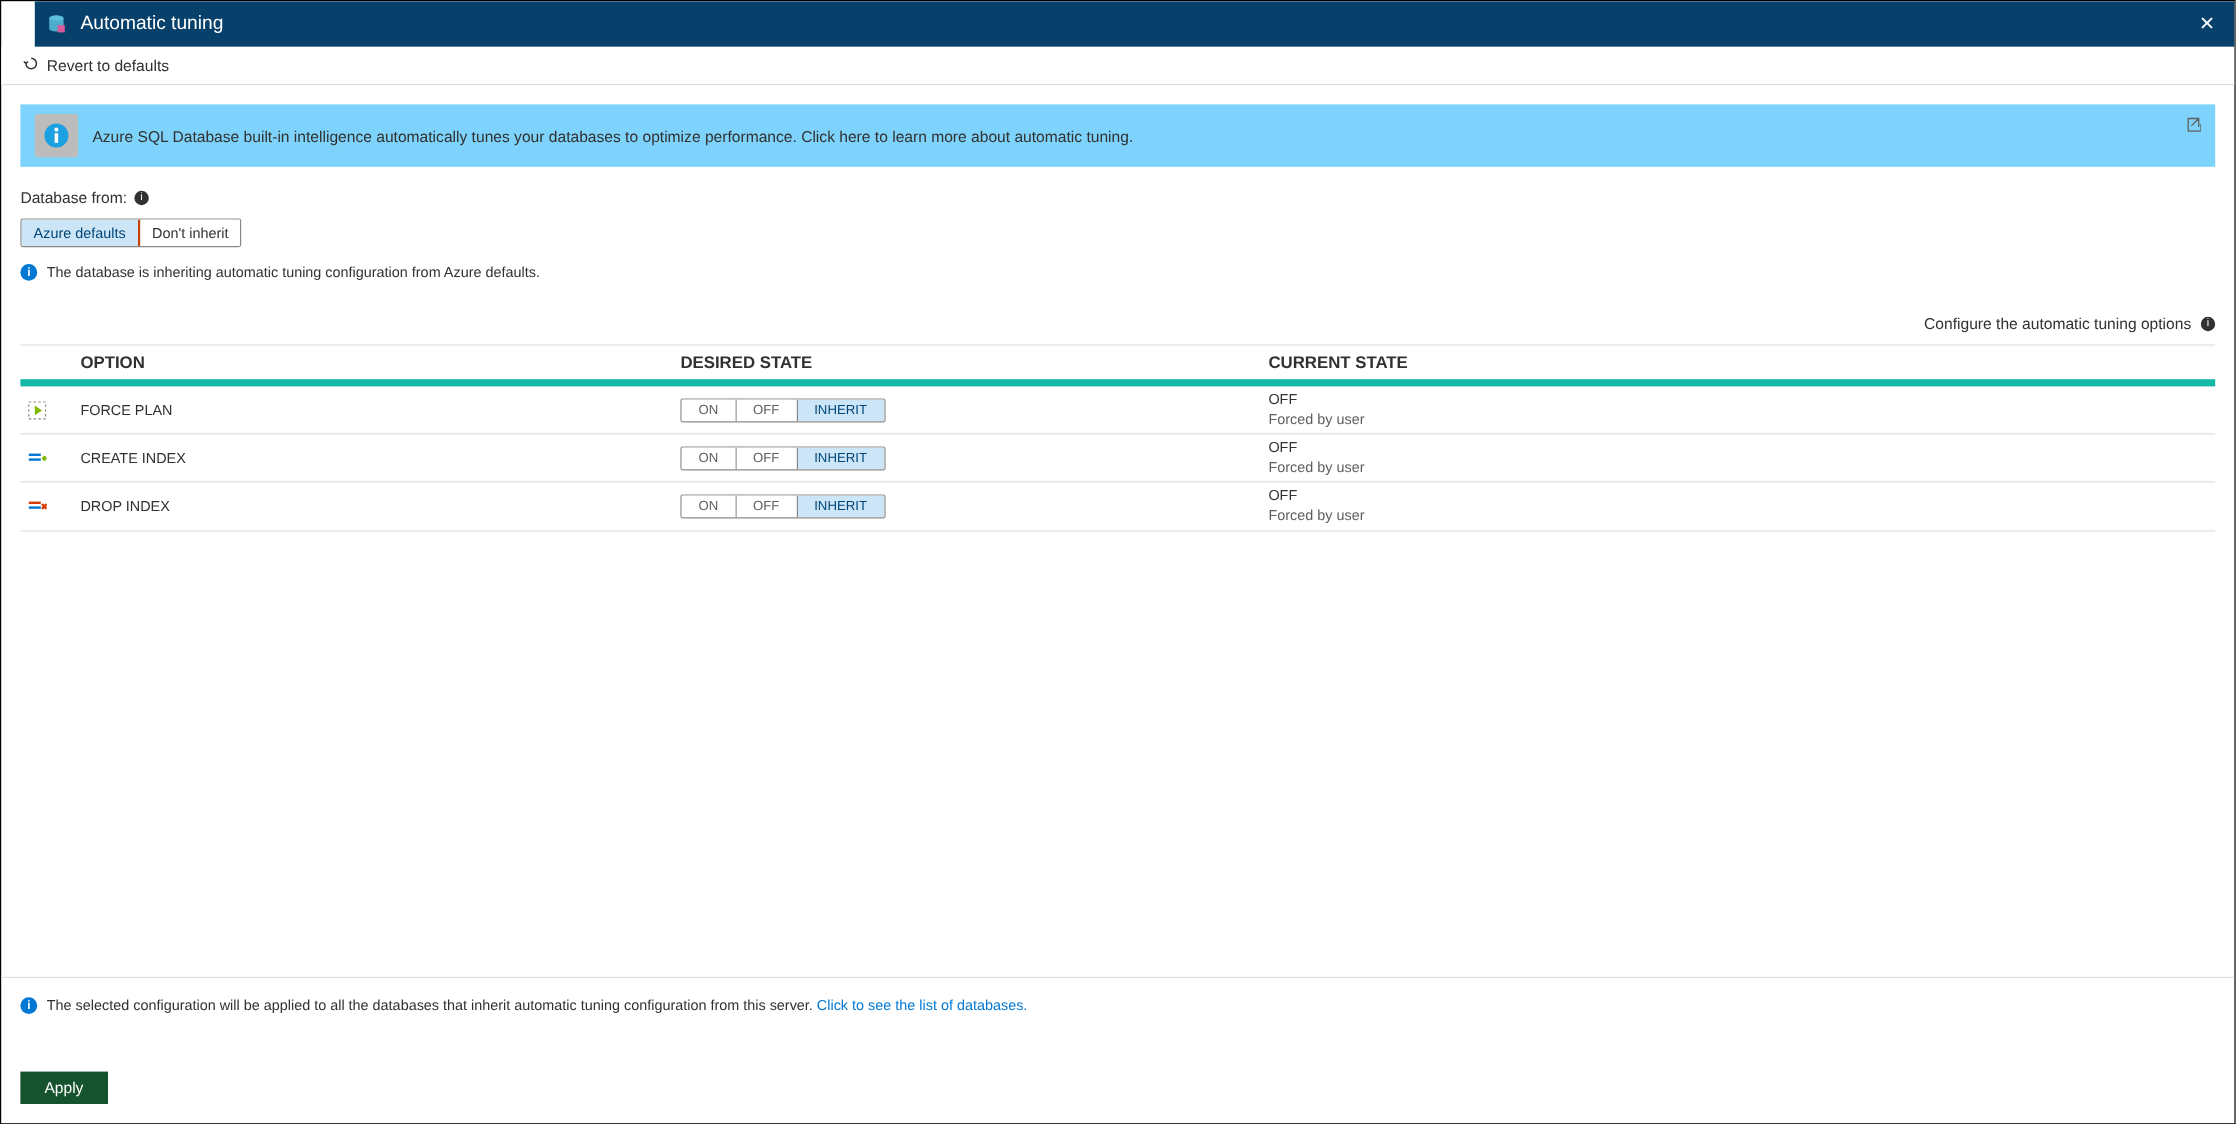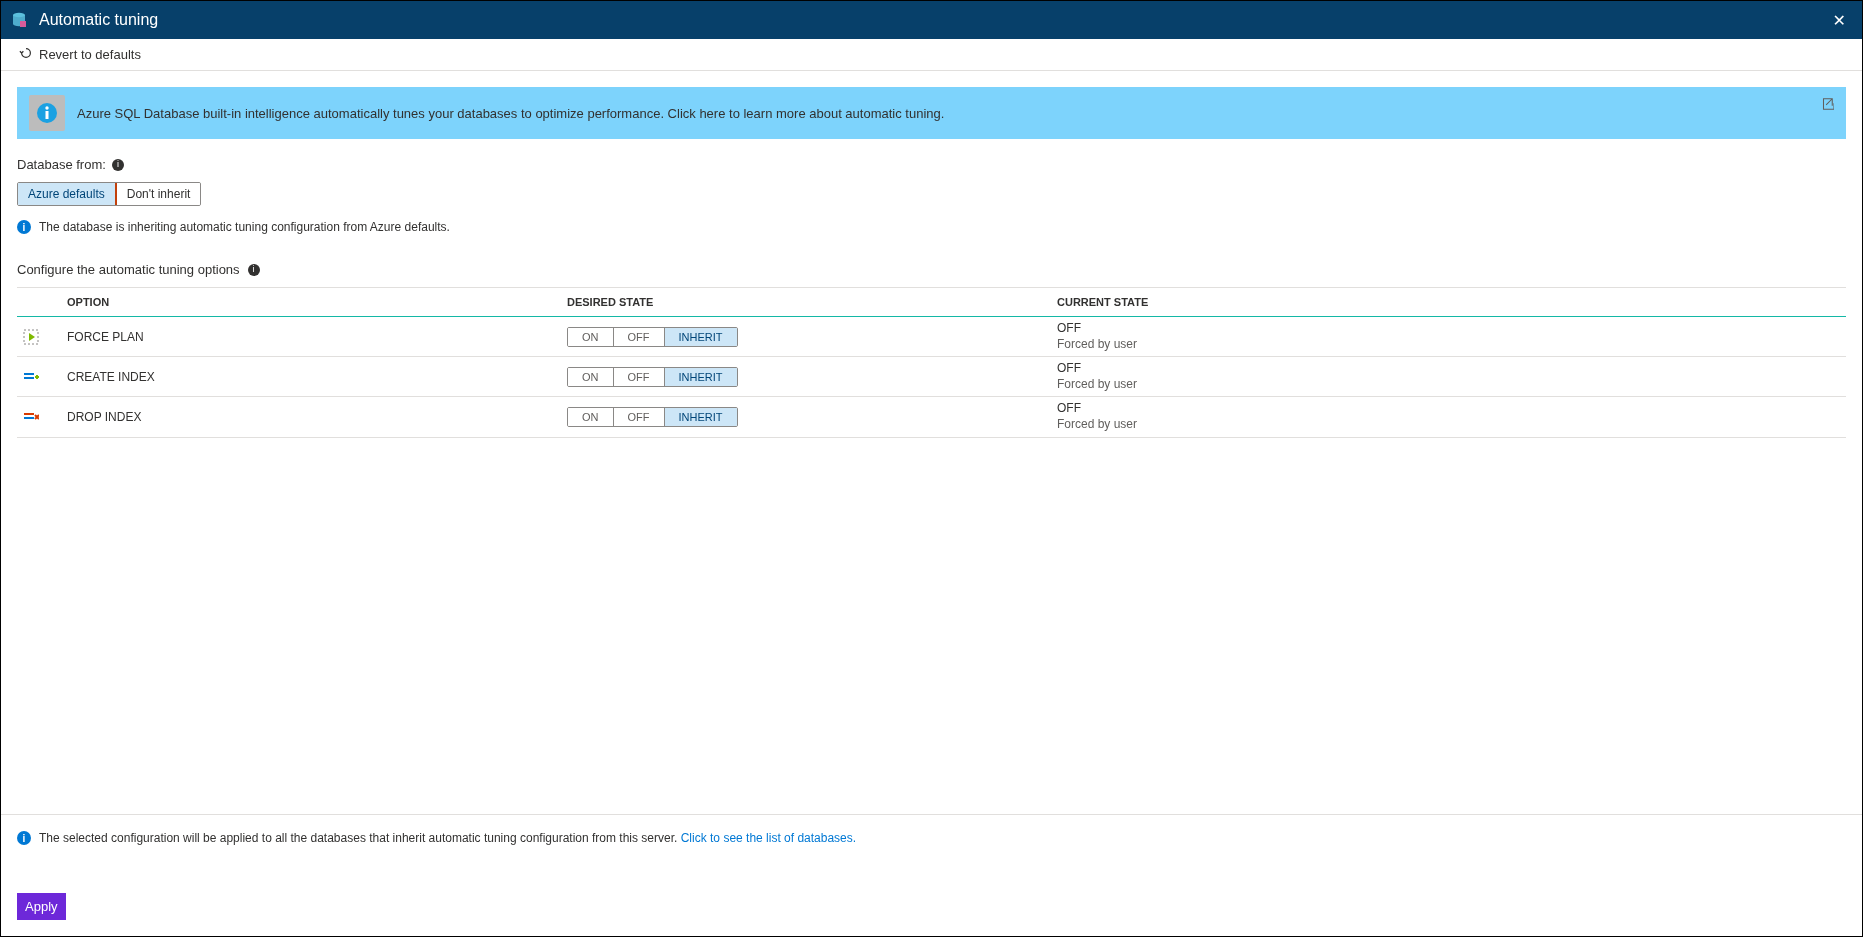"Automatic tuning" .titlebar { margin-left: none -> 28px }
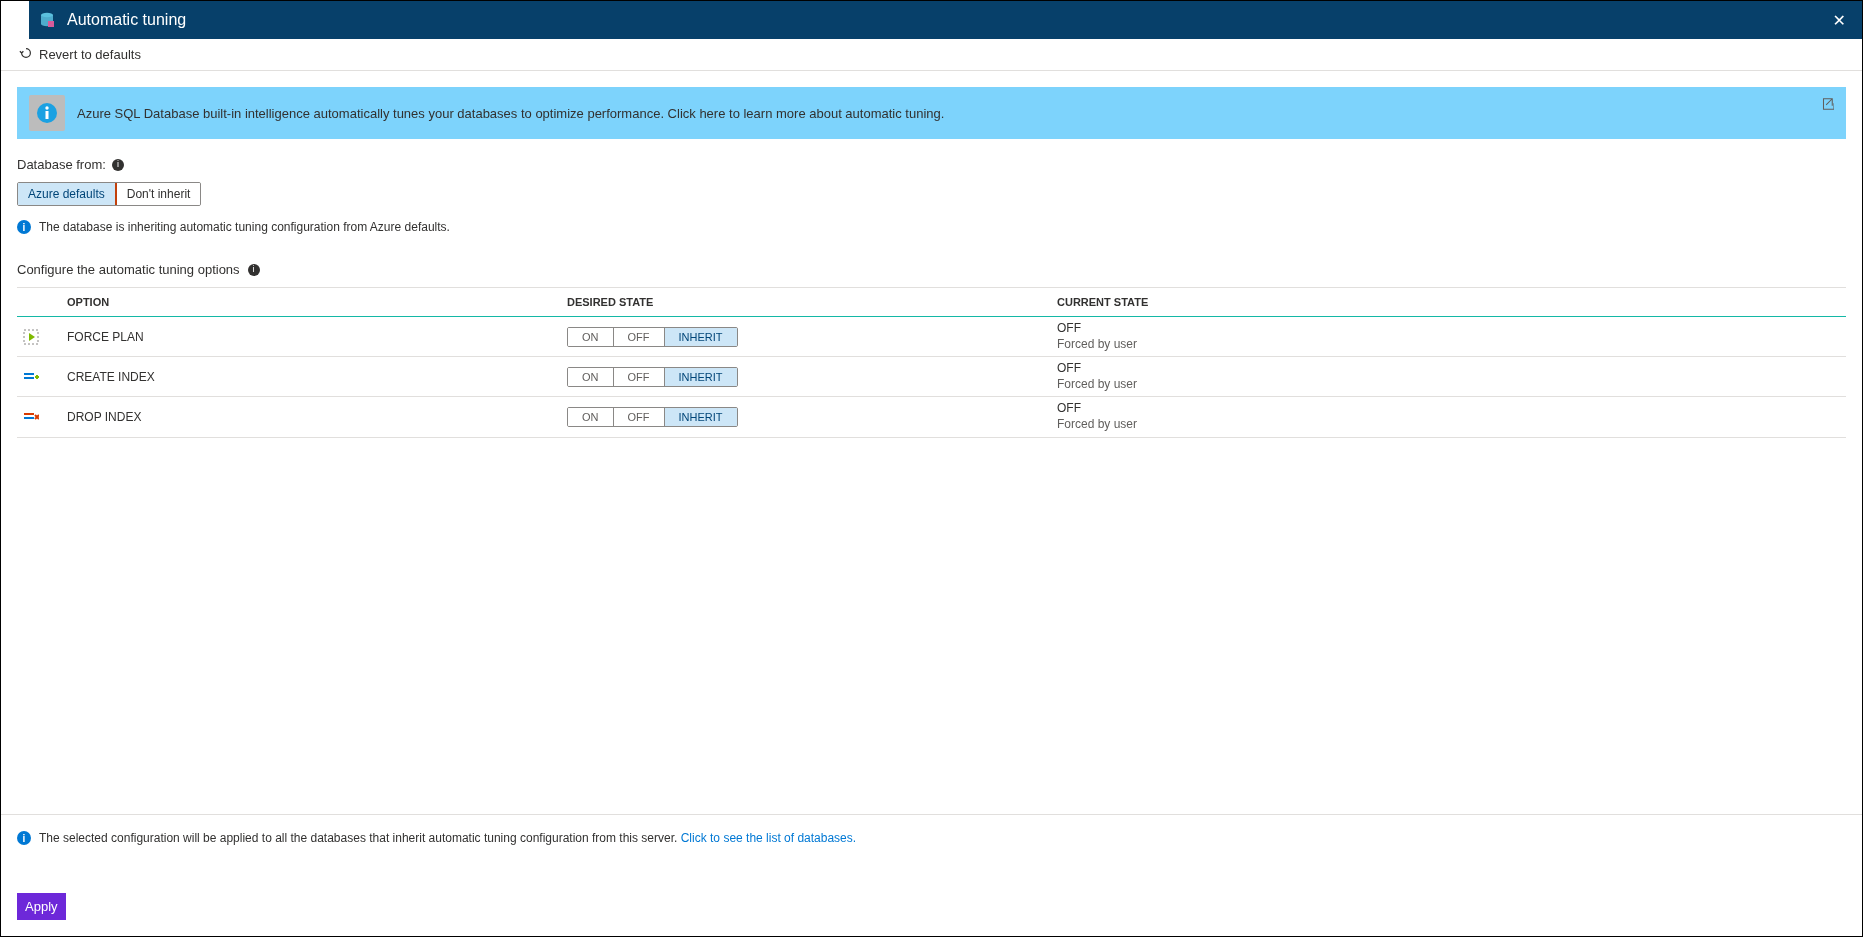"Configure the automatic tuning options" .configure-label { justify-content: none -> flex-end }
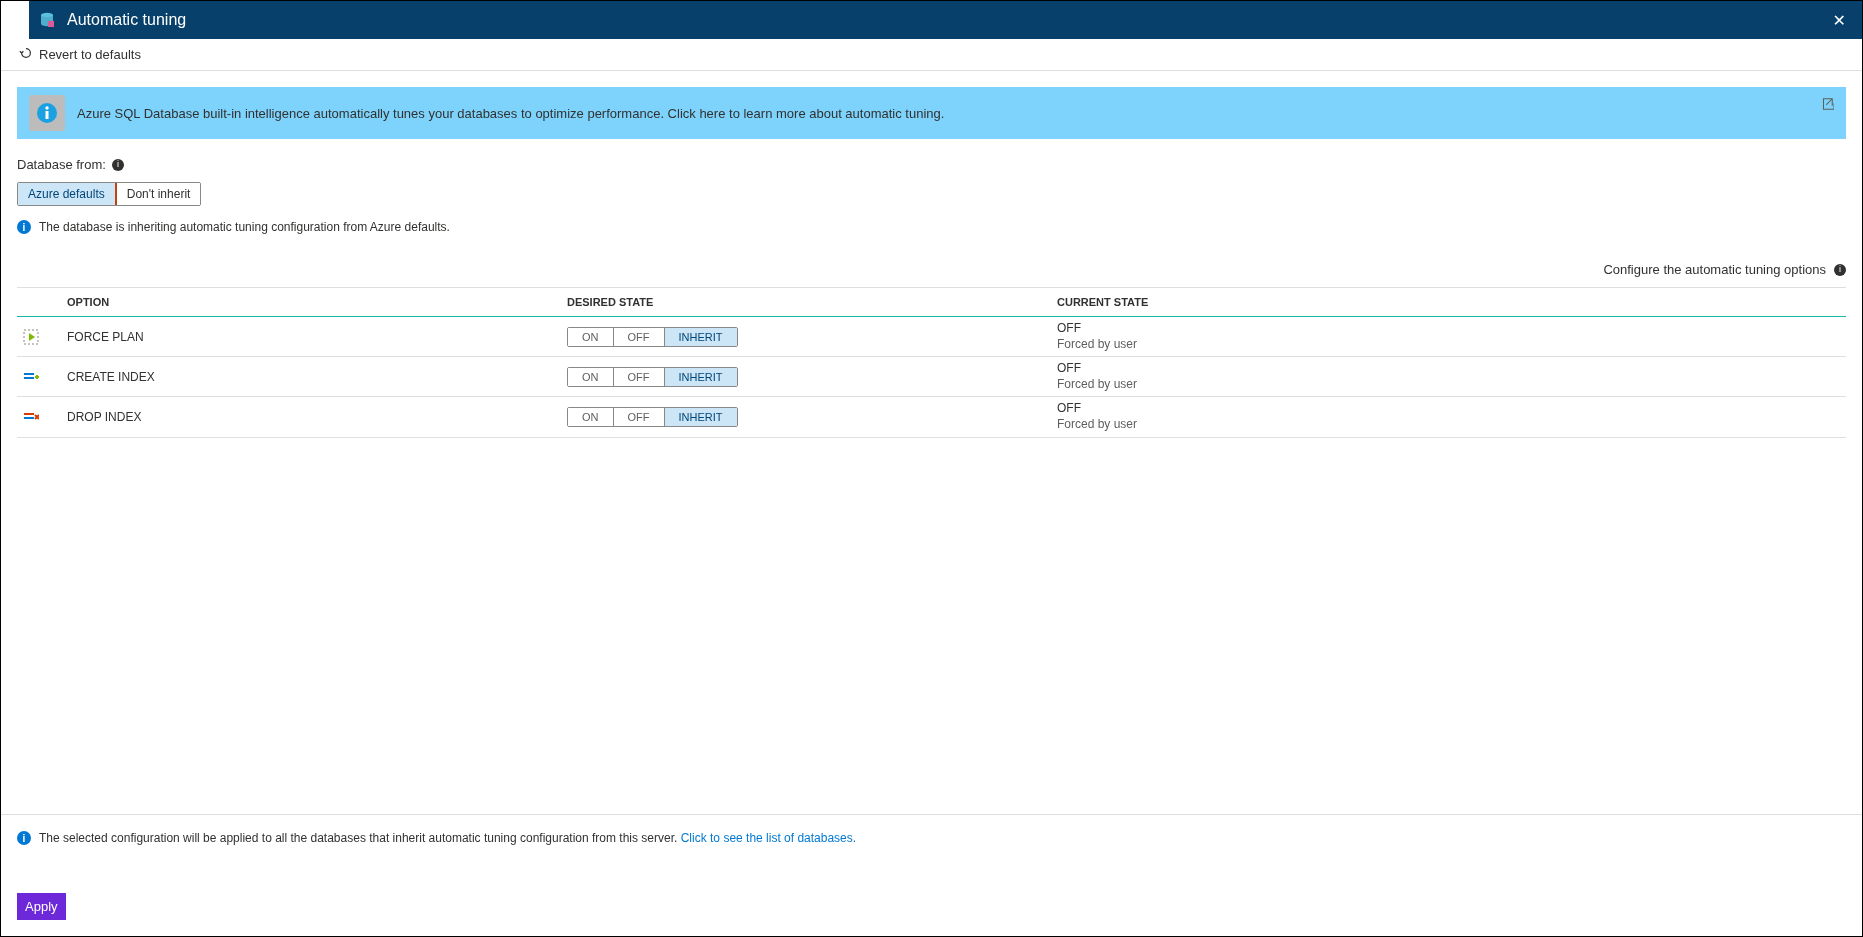"OPTION" .thead { border-bottom: 1px solid #14b8a6 -> 6px solid #14b8a6; font-size: 11px -> 14px }
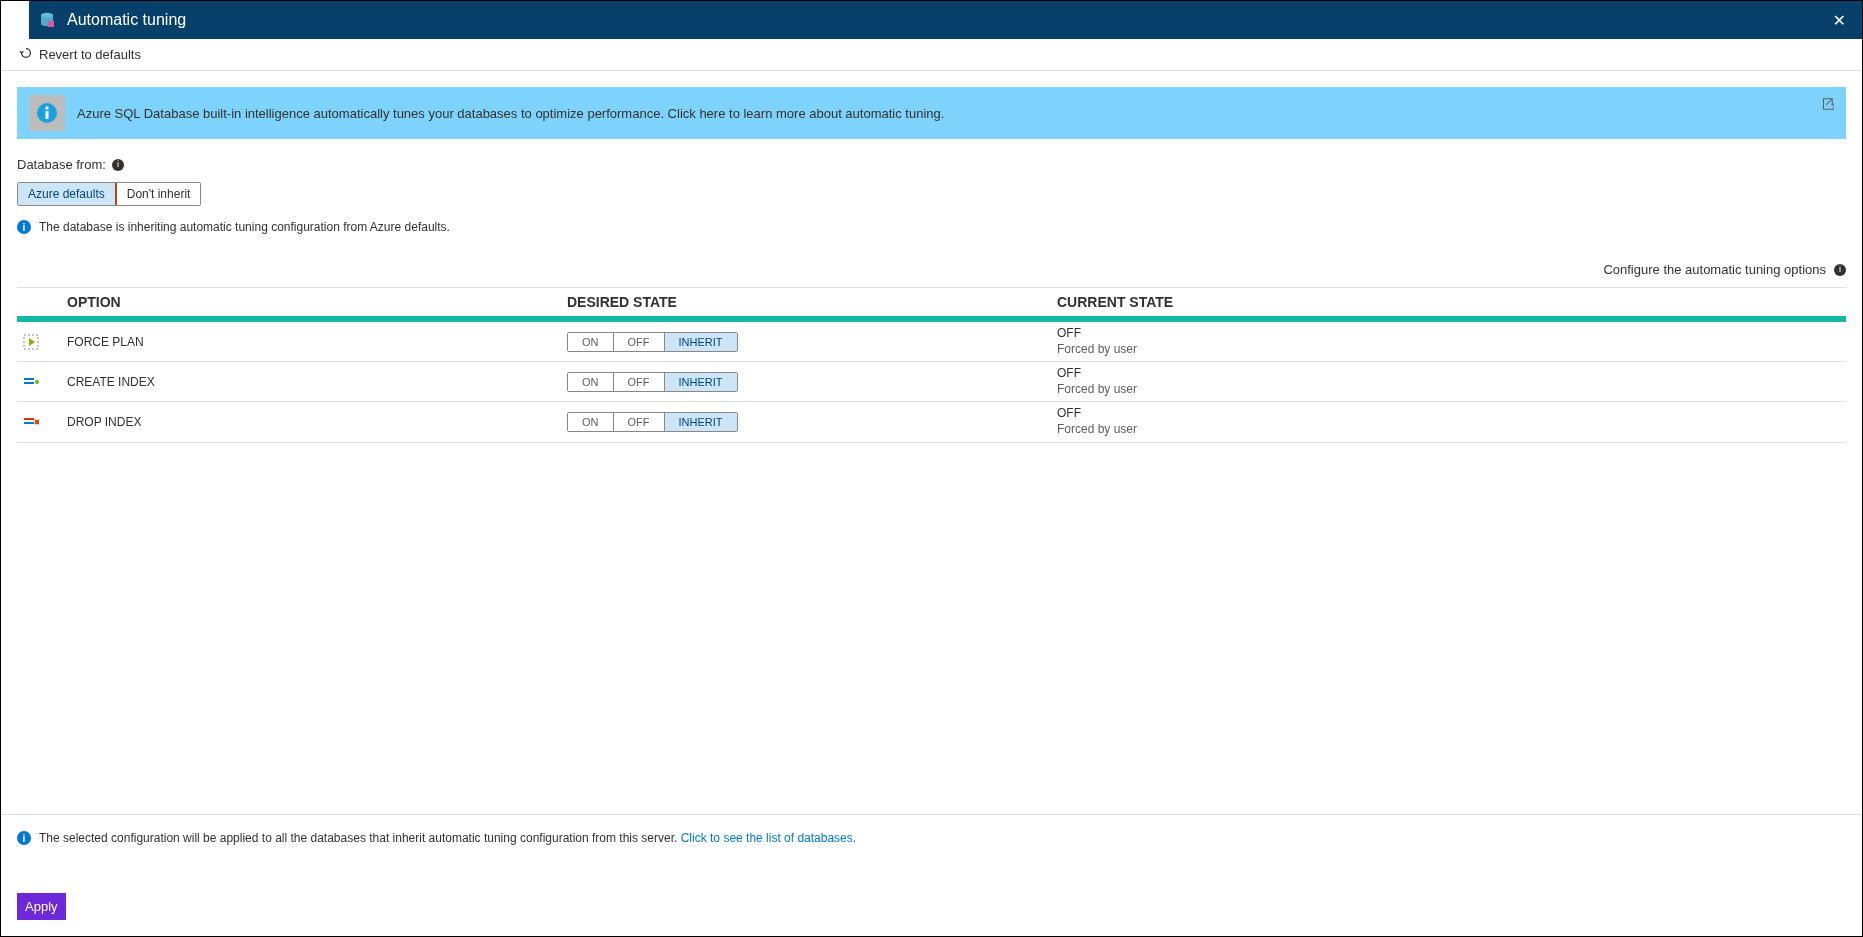"Apply" .apply-btn { background: #6d28d9 -> #14532d; padding: 6px 8px -> 6px 20px }
